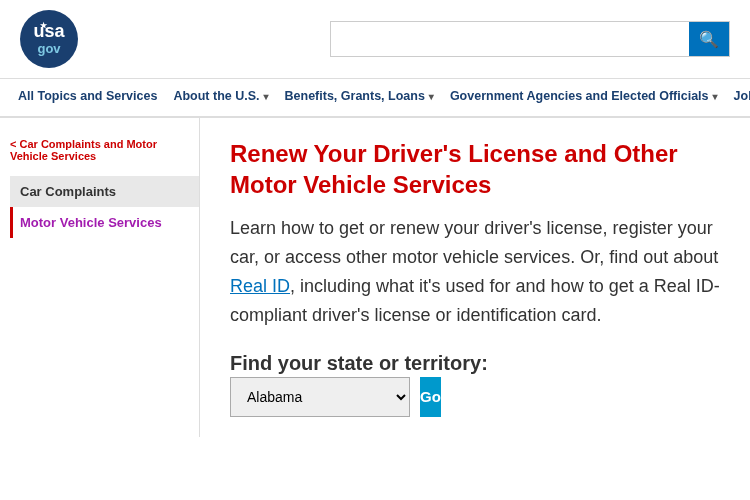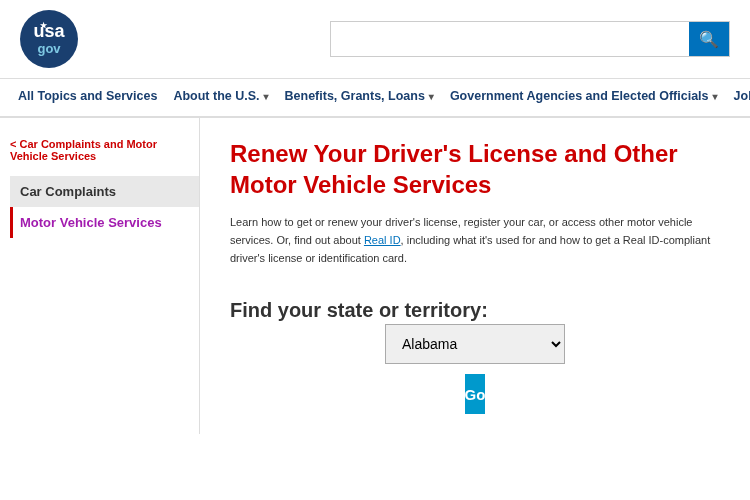"Learn how to get or" .page-desc { font-size: 11px -> 18px; margin-bottom: 32px -> 22px }
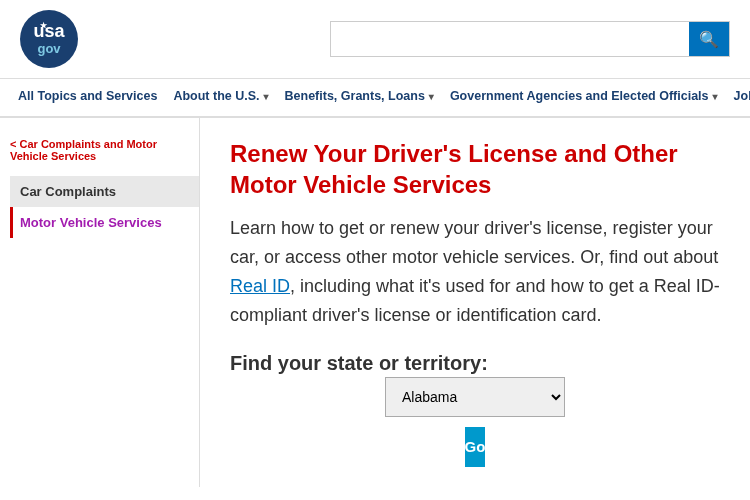"Alabama" .state-row { flex-direction: column -> none }
